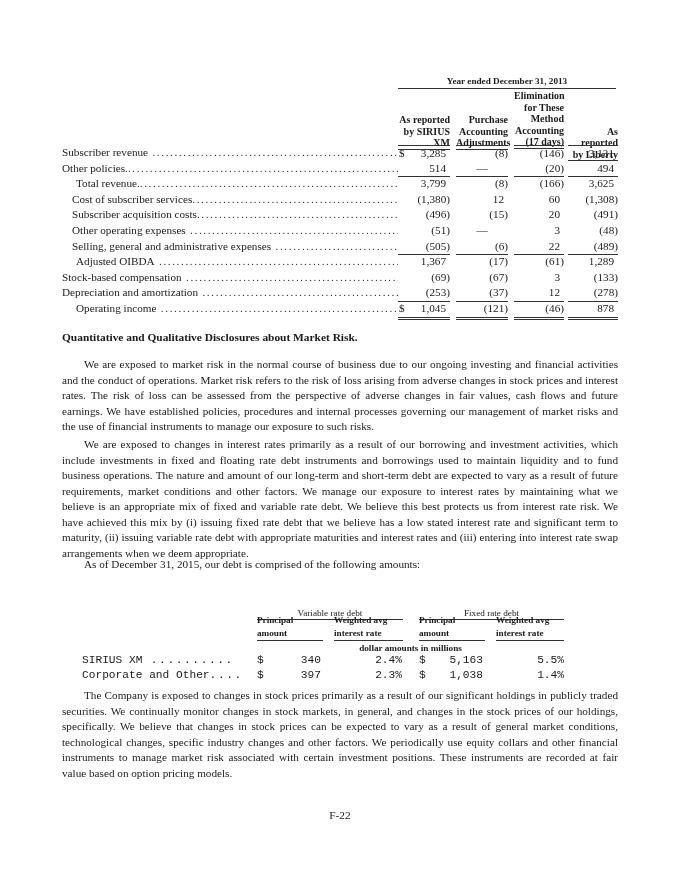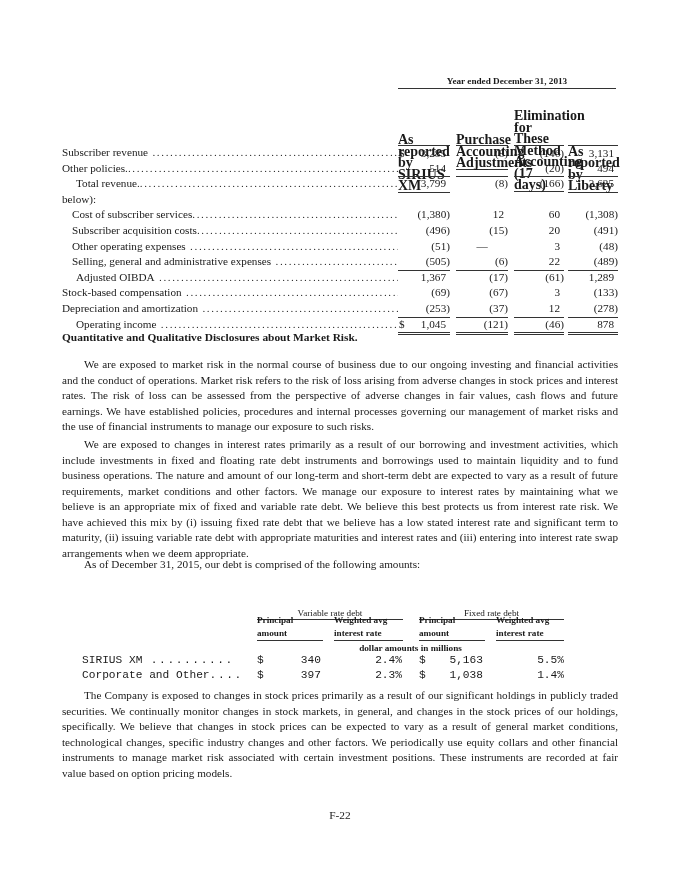"Elimination" .t1-colhead { font-size: 14px -> 10px; margin-top: 20px -> none; text-align: left -> right }
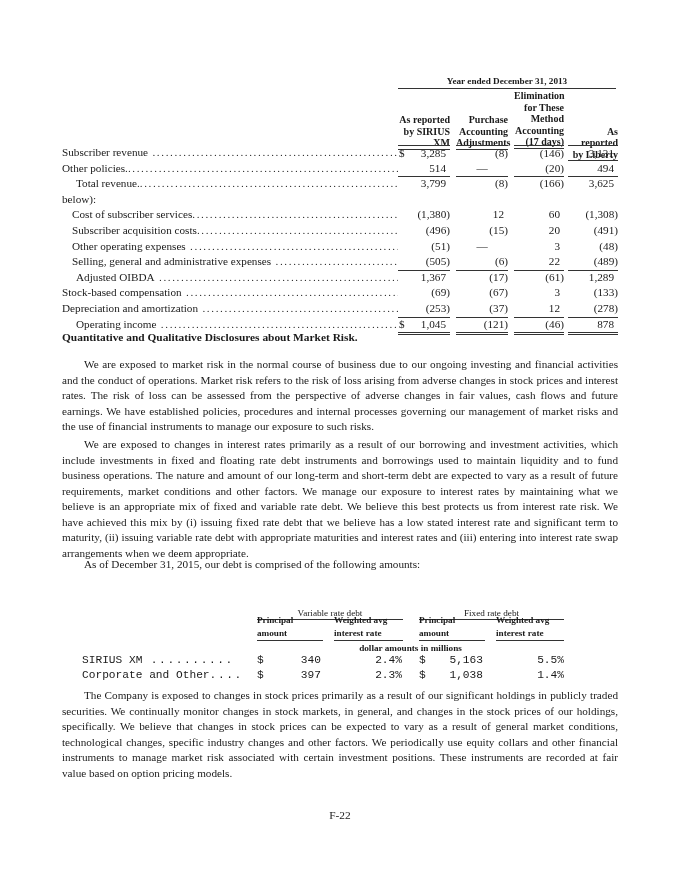"below):" div.row { html: <div> <div><span>below):</span></div> </div> -> none }
